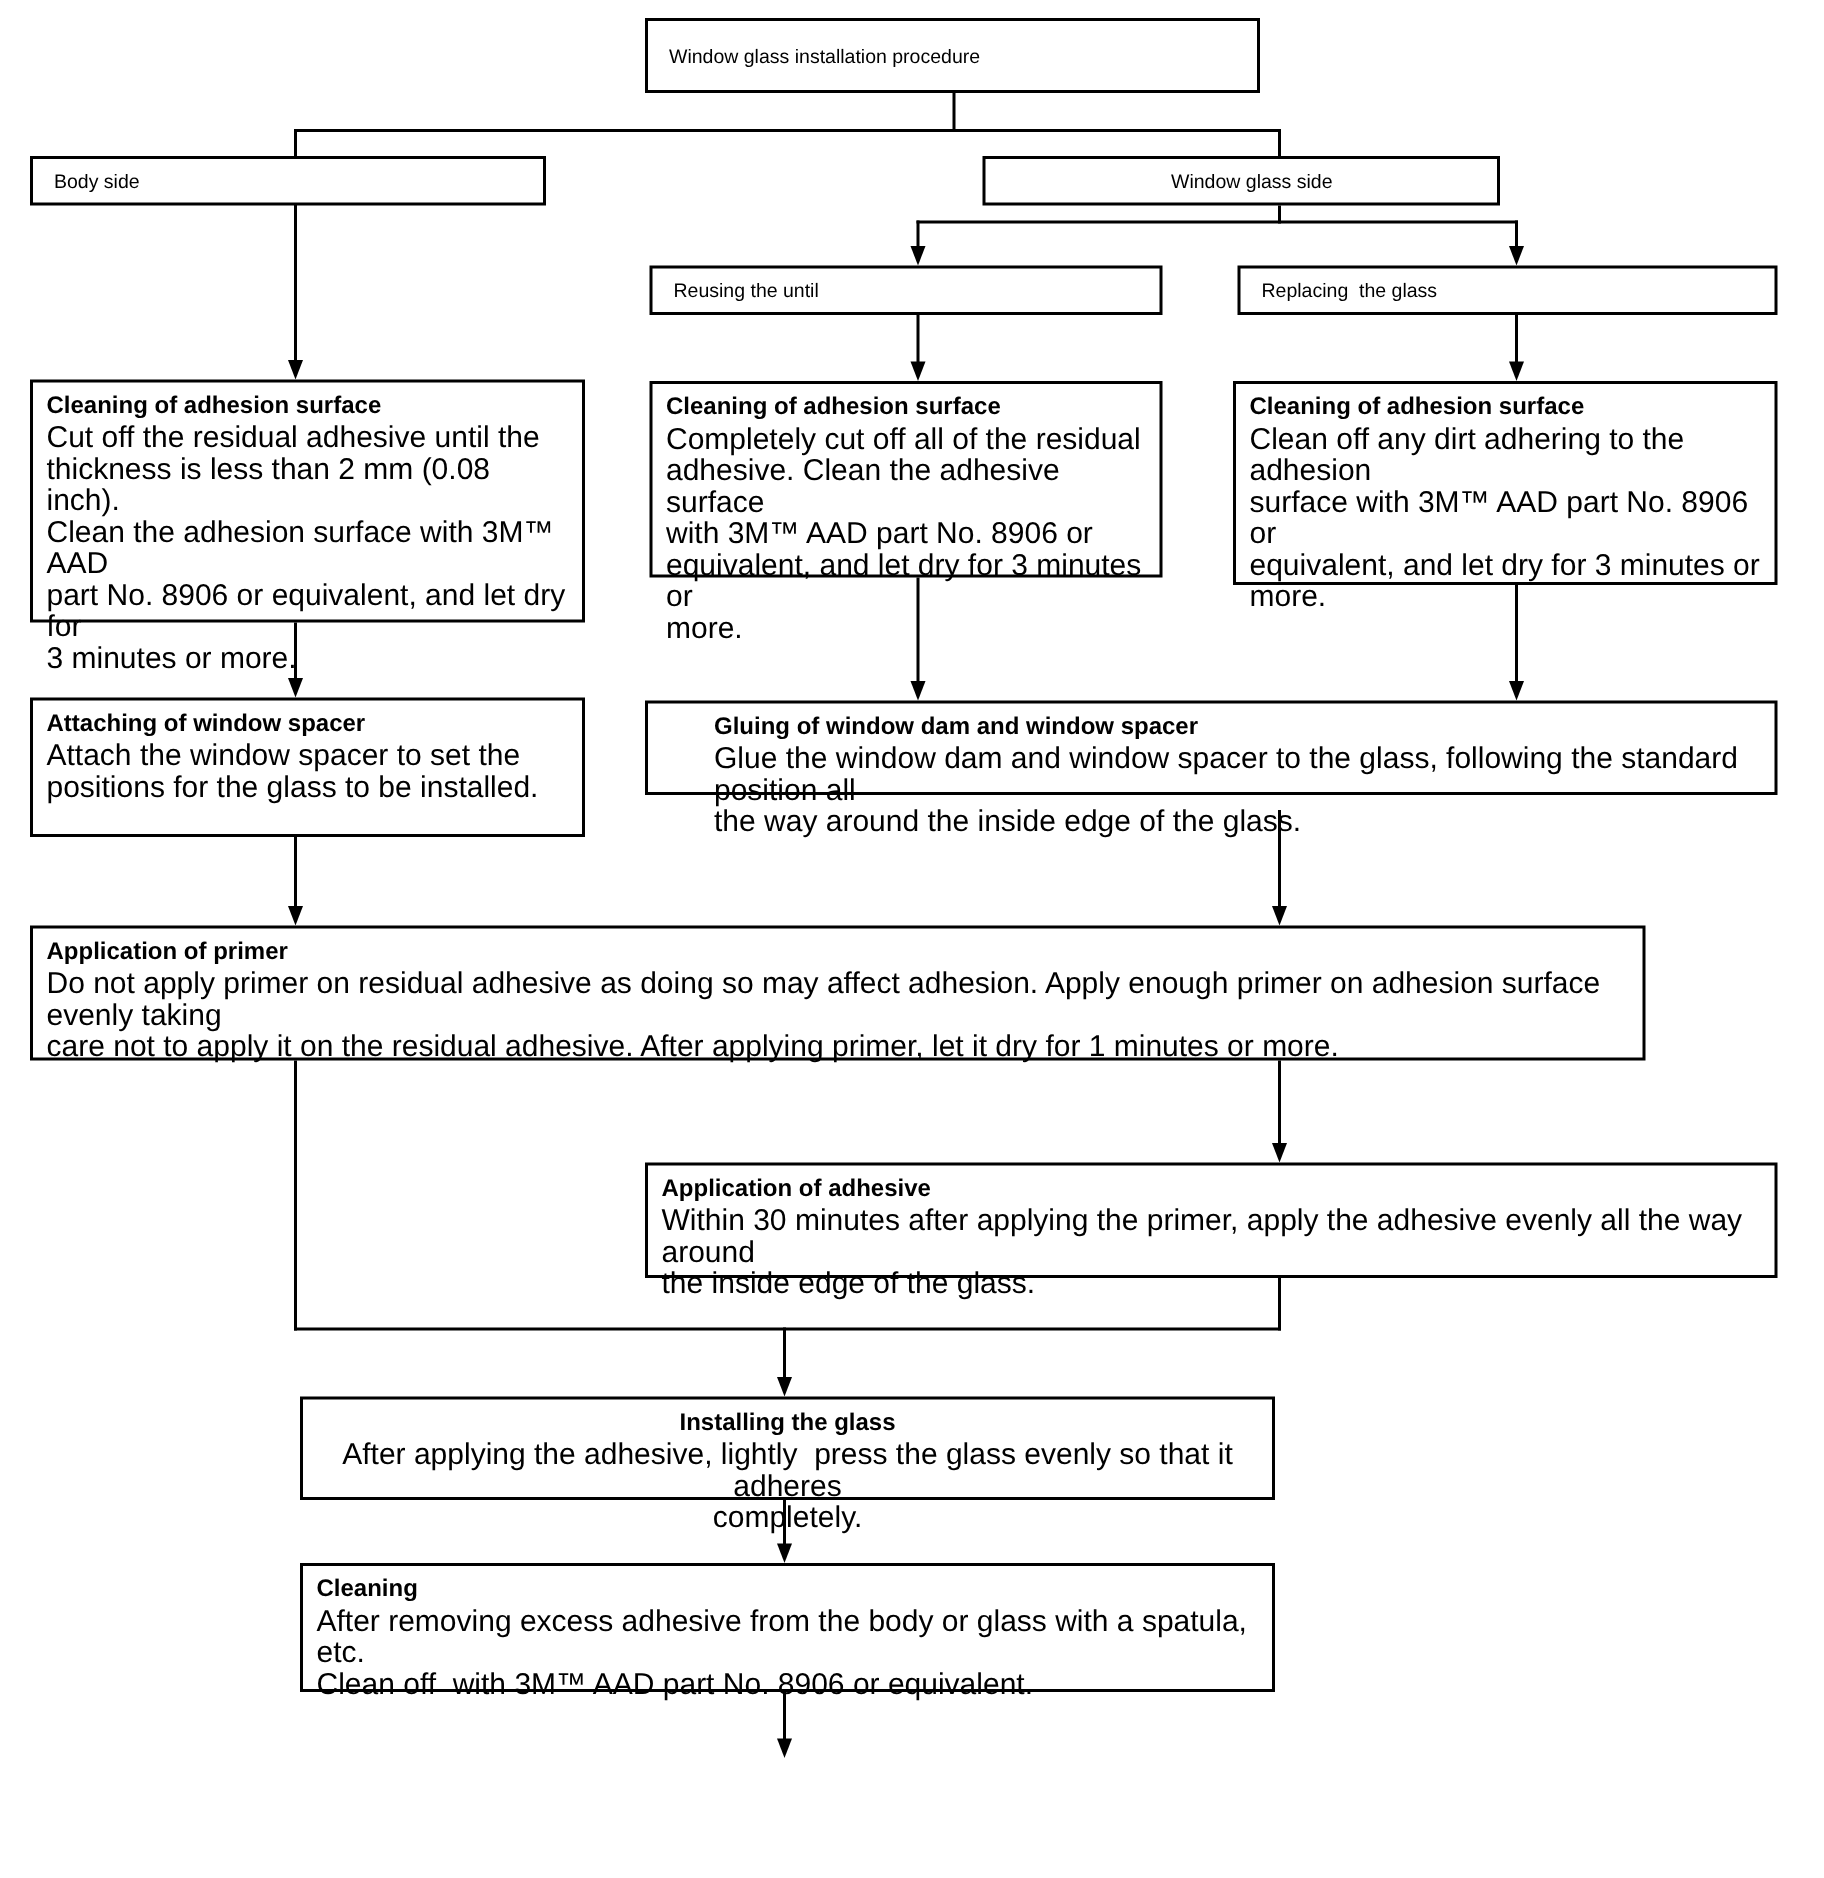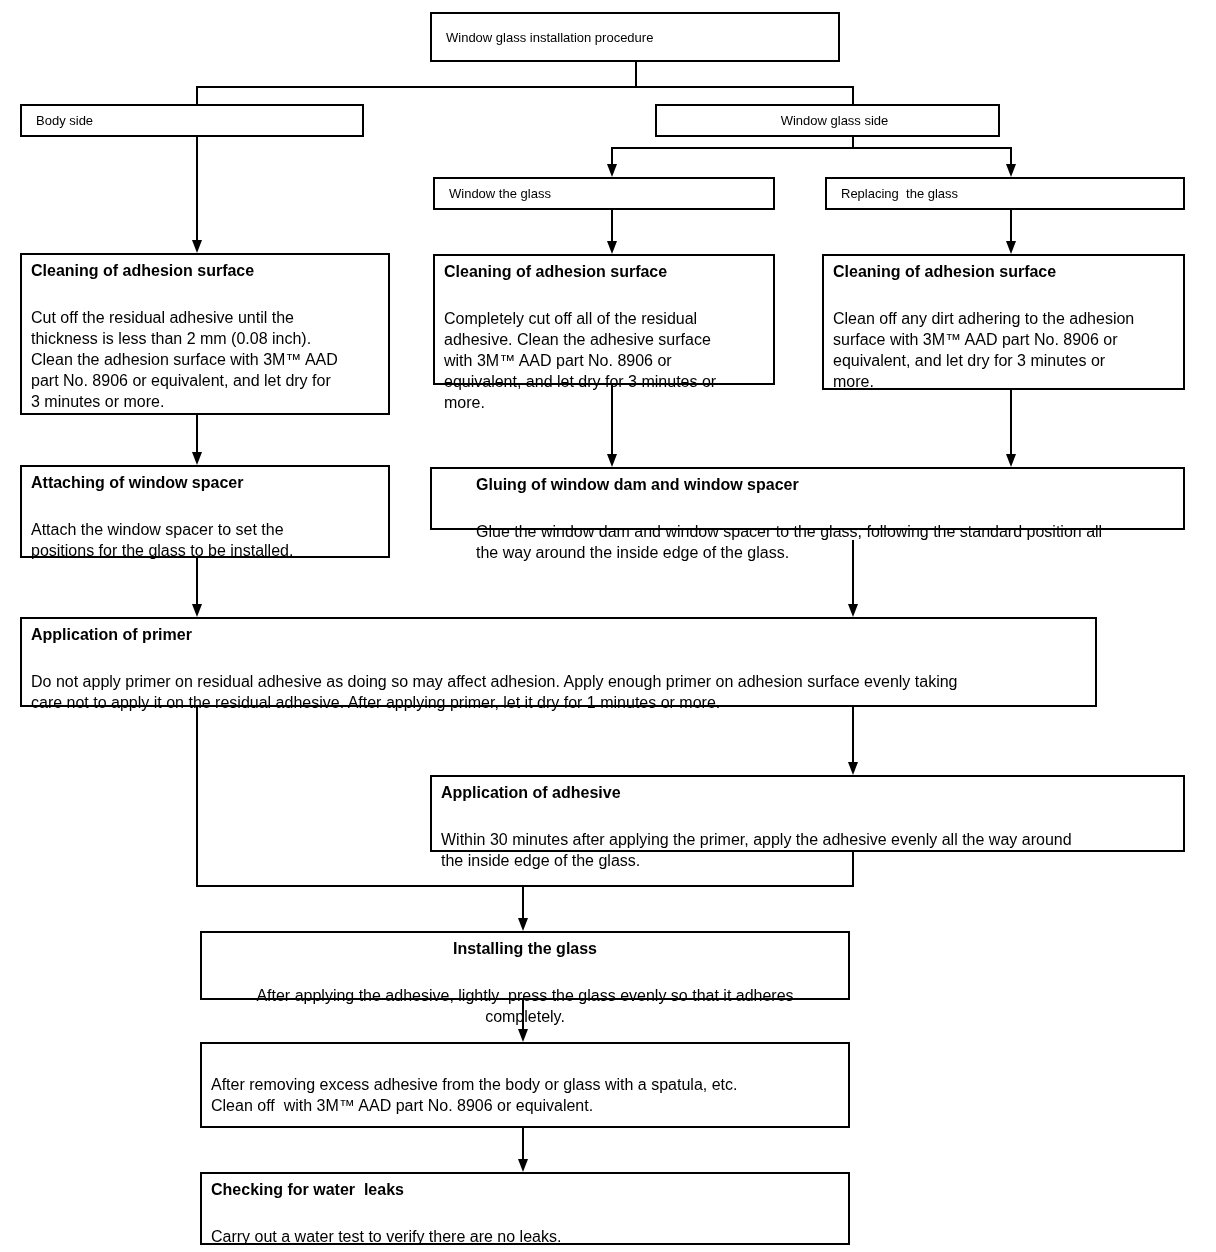"Window the glass" span { text: Window the glass -> Reusing the until }
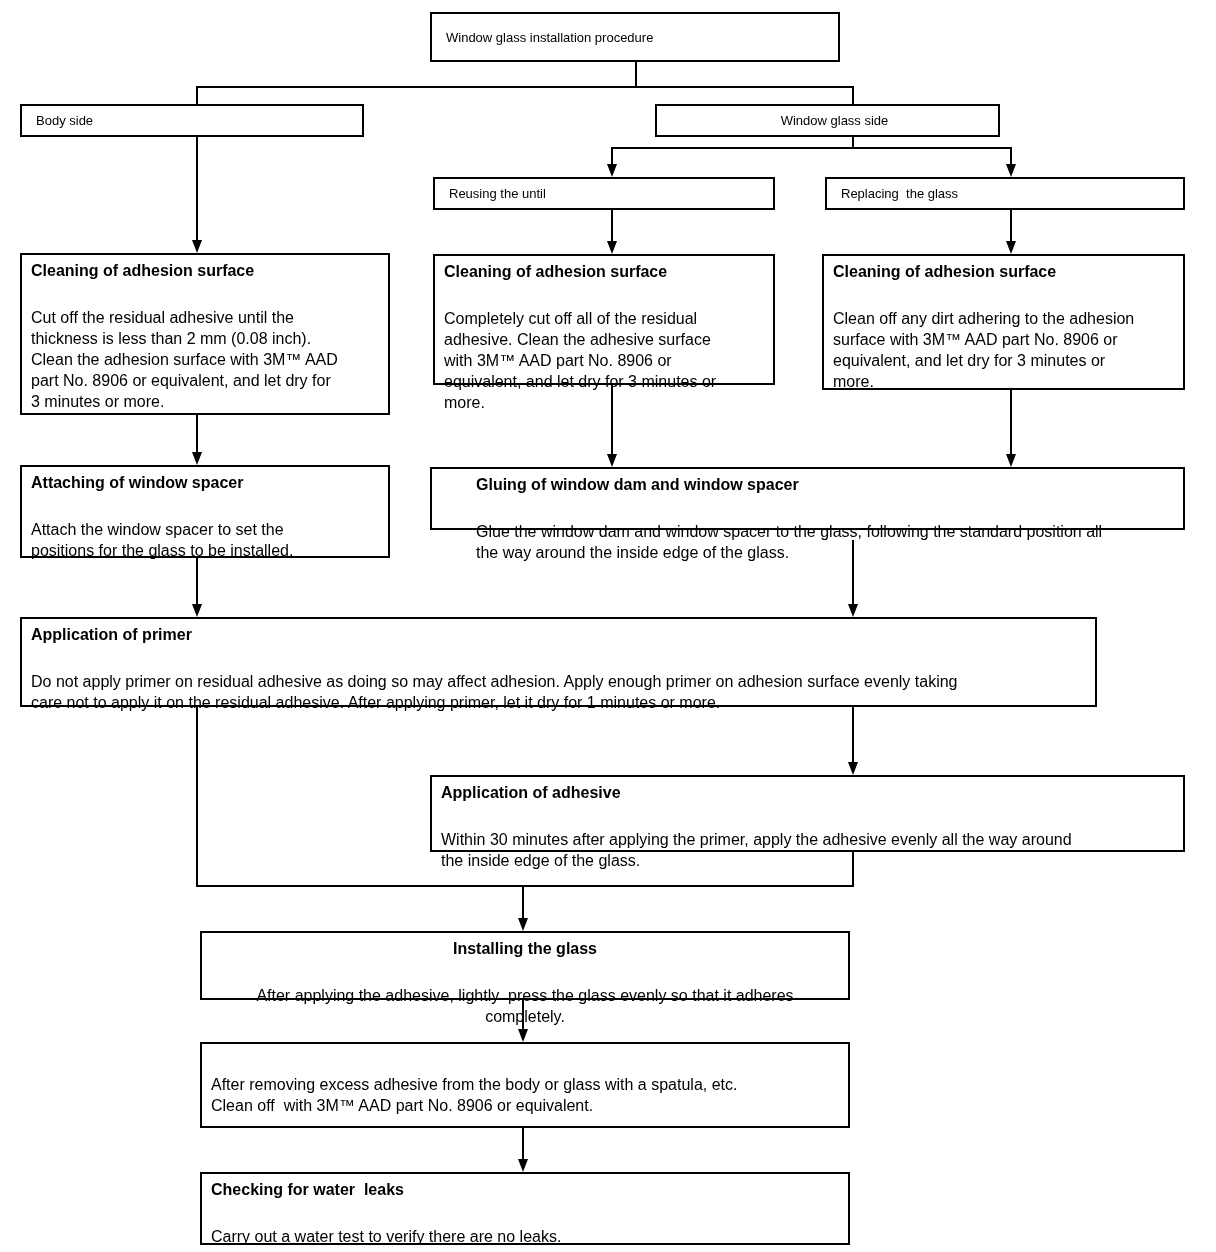"Cut off the residual adhesive" .step-body { font-size: 16px -> 20px; margin-top: 25px -> none }
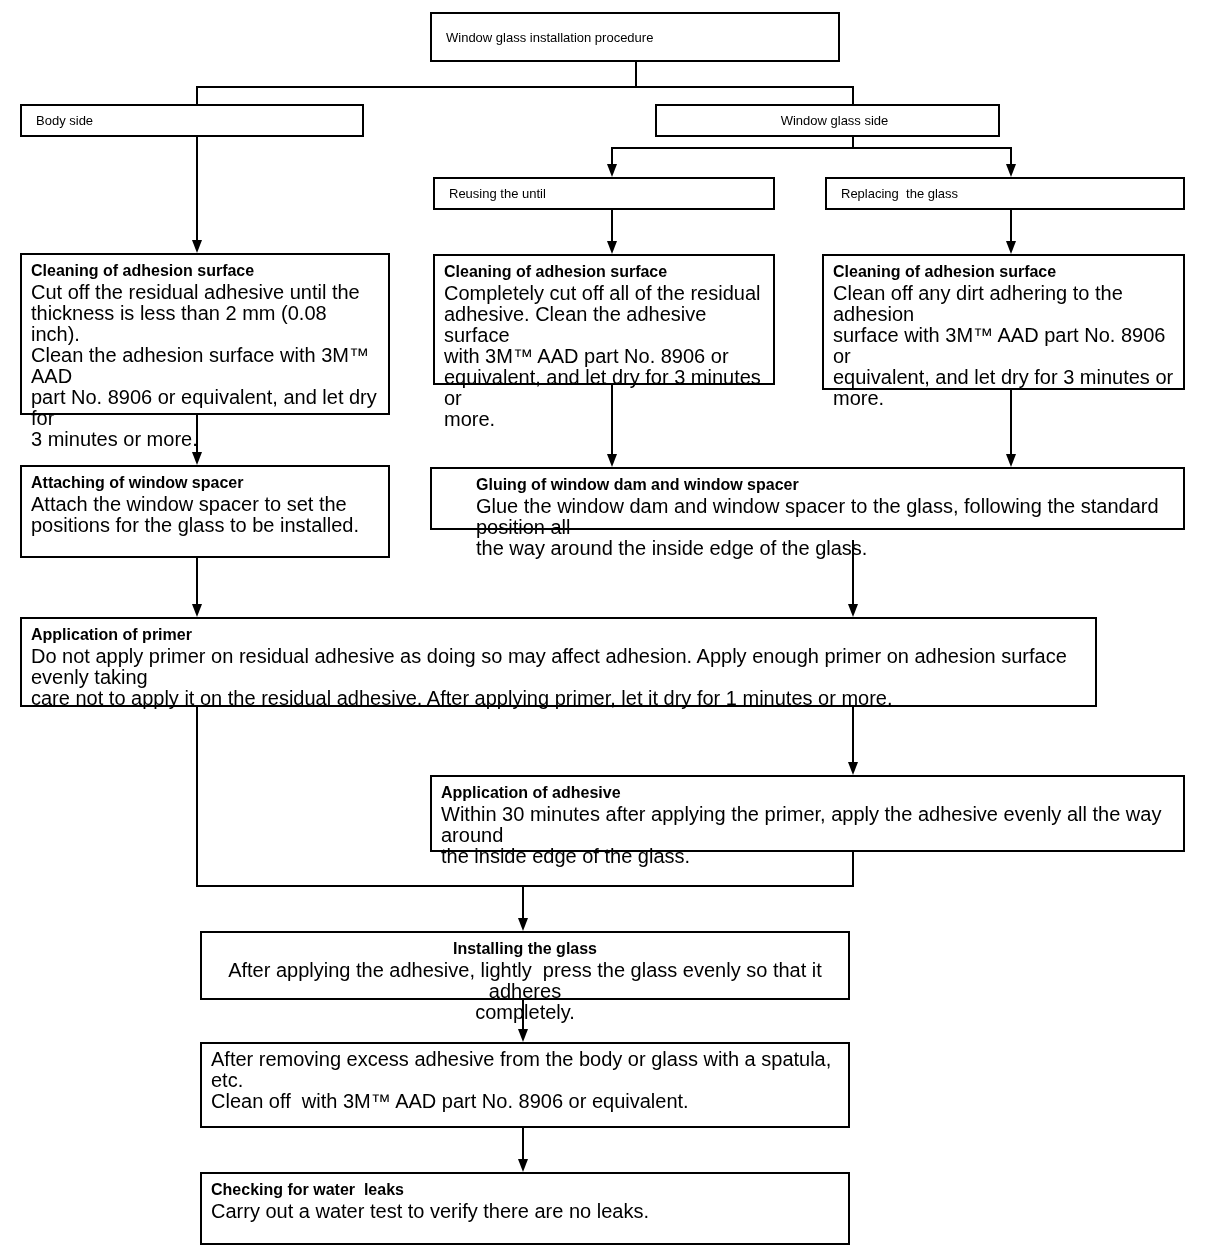"Cleaning" div.step-title { html: none -> <div>Cleaning</div> }
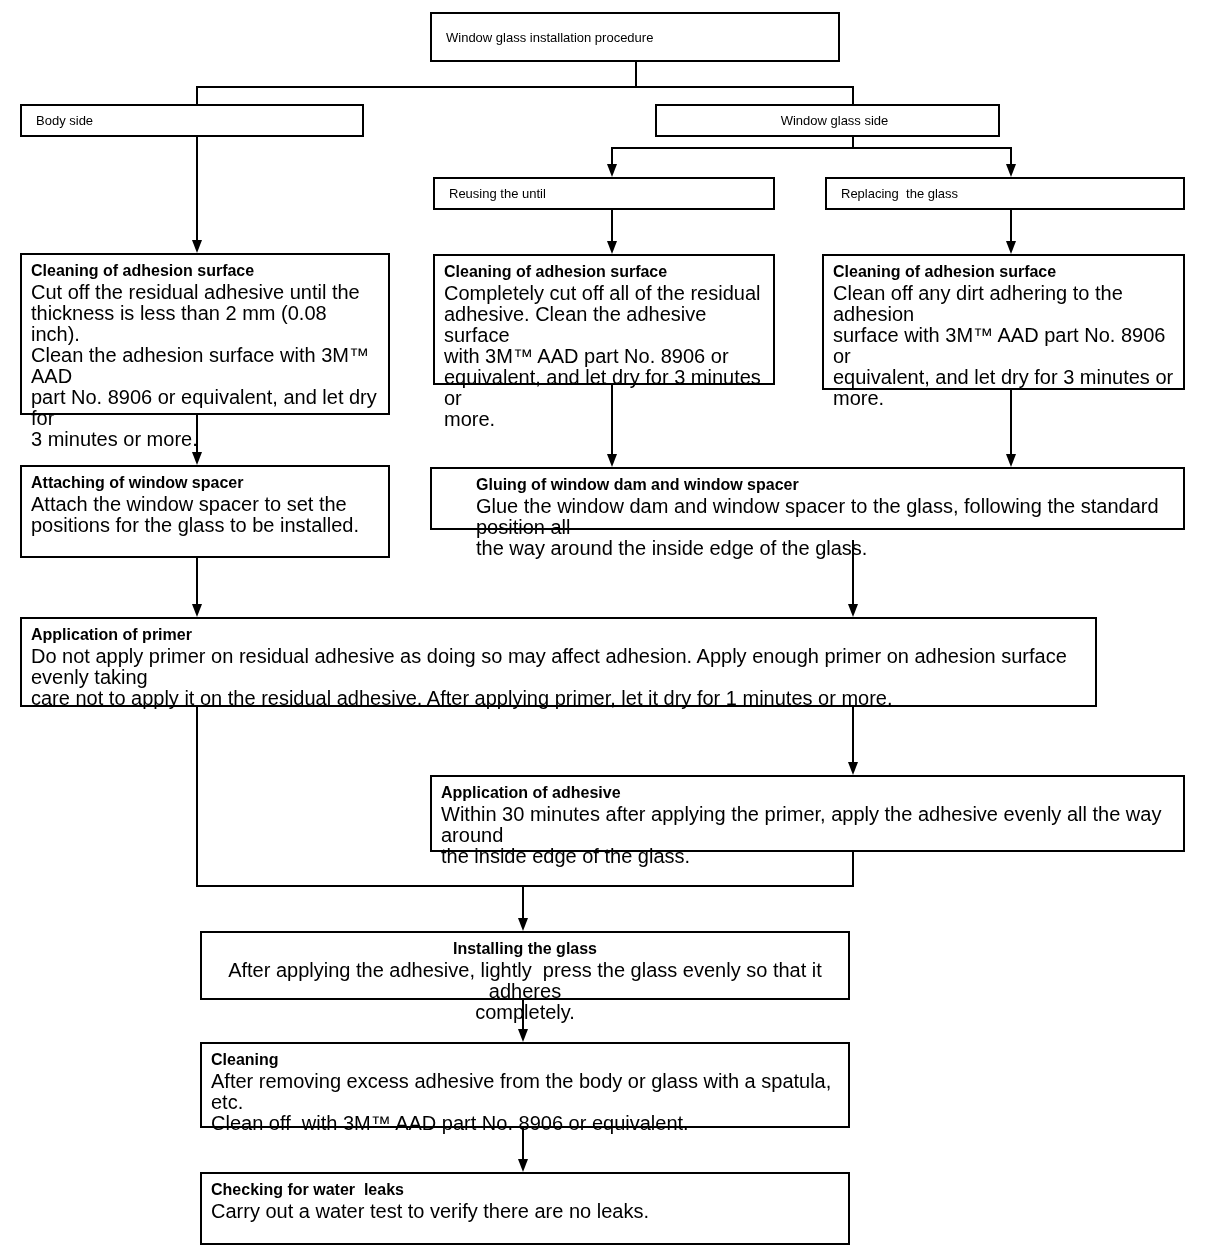"Checking for water leaks" div.box { html: <div> <div>Checking for water leaks</div> <div>Carry out a water test to verify there are no leaks.</div> </div> -> none }
